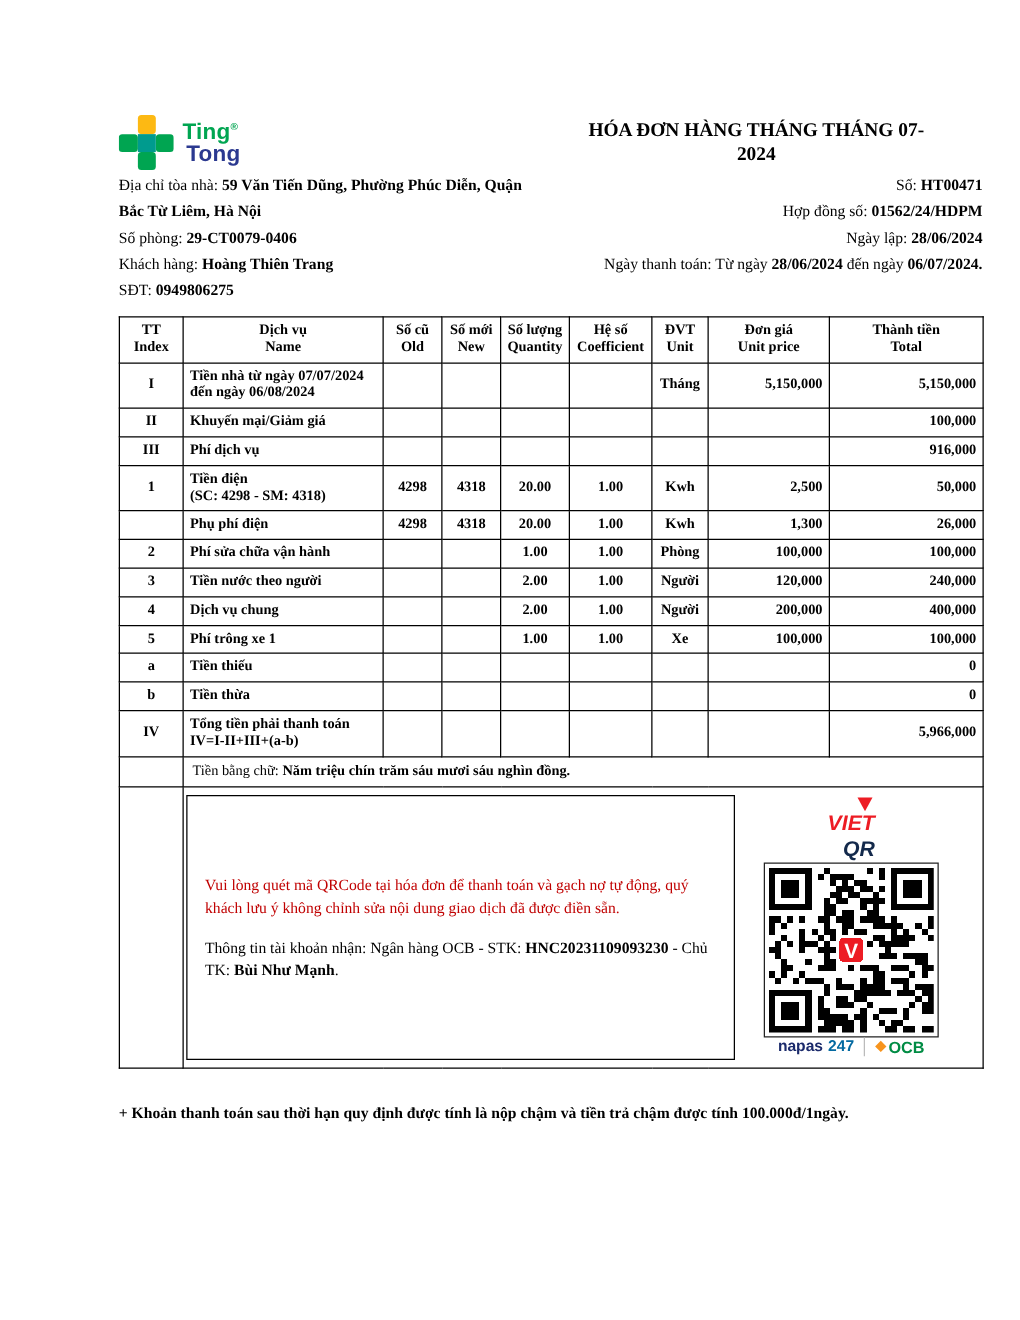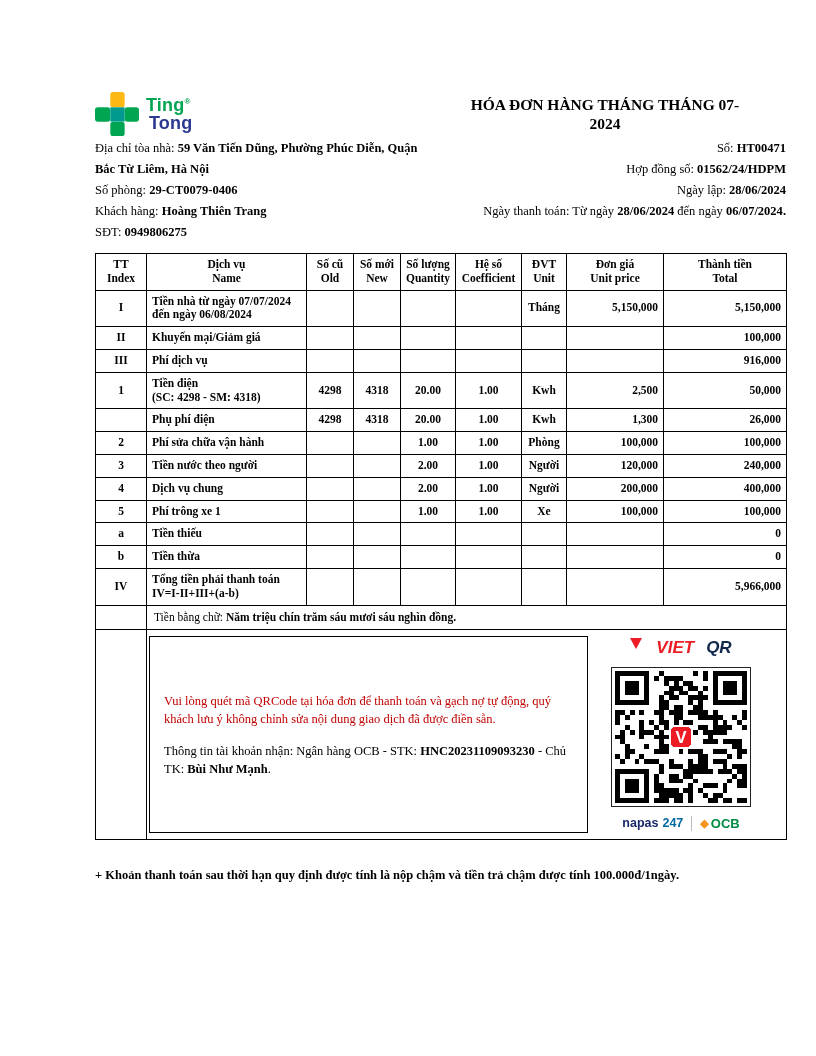"VIET" .vietqr { align-items: flex-start -> flex-end; flex-direction: none -> column; gap: 12px -> 0 }
